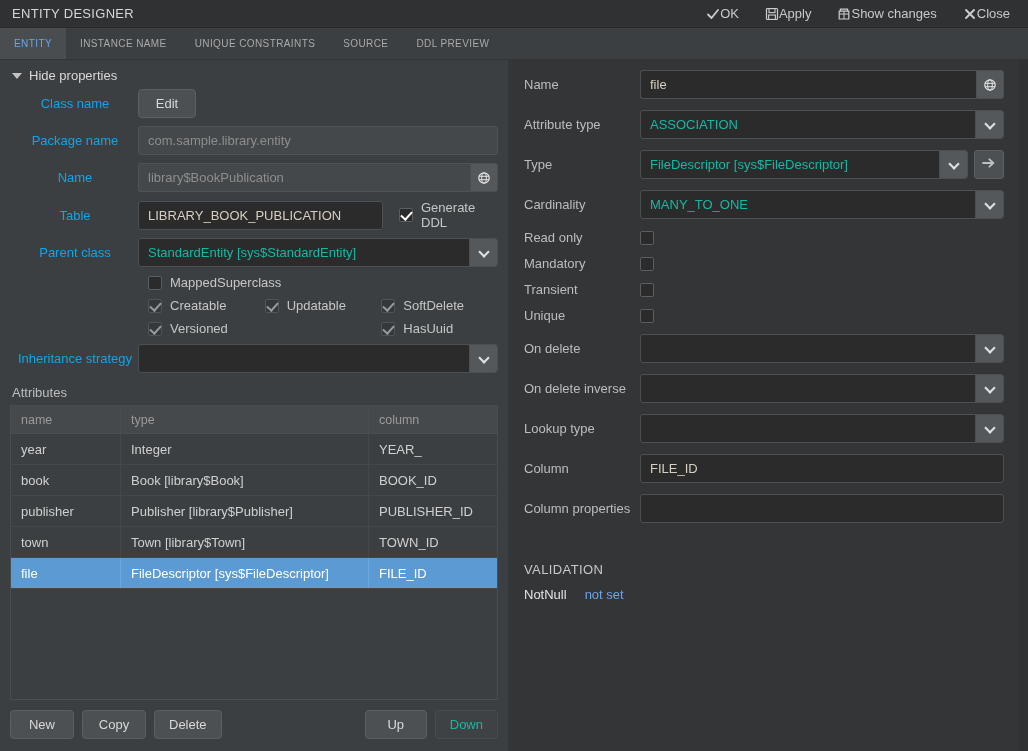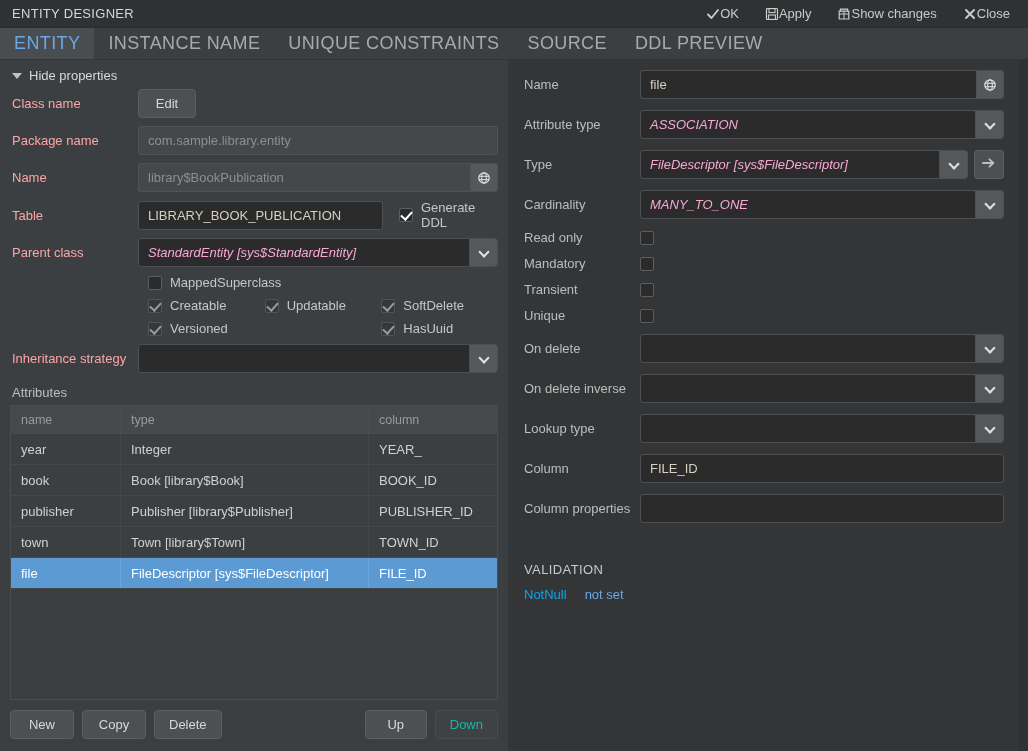"ENTITY" .tab { font-size: 18px -> 10px }
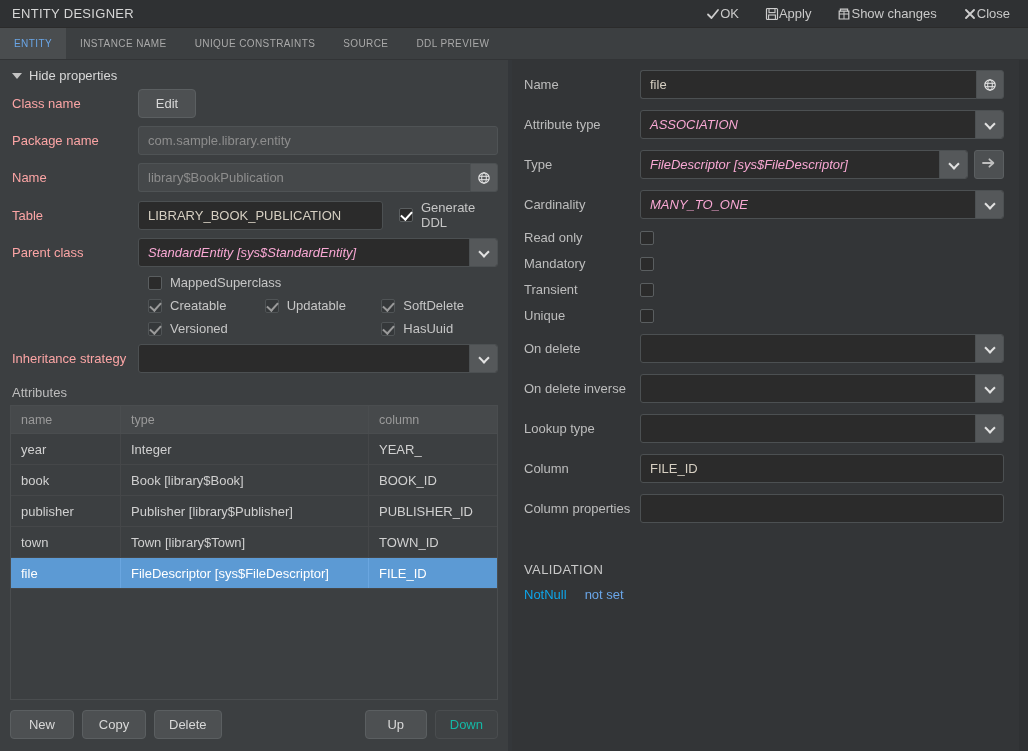"Class name" .lbl { color: #fca5a5 -> #0ea5e9; text-align: none -> center }
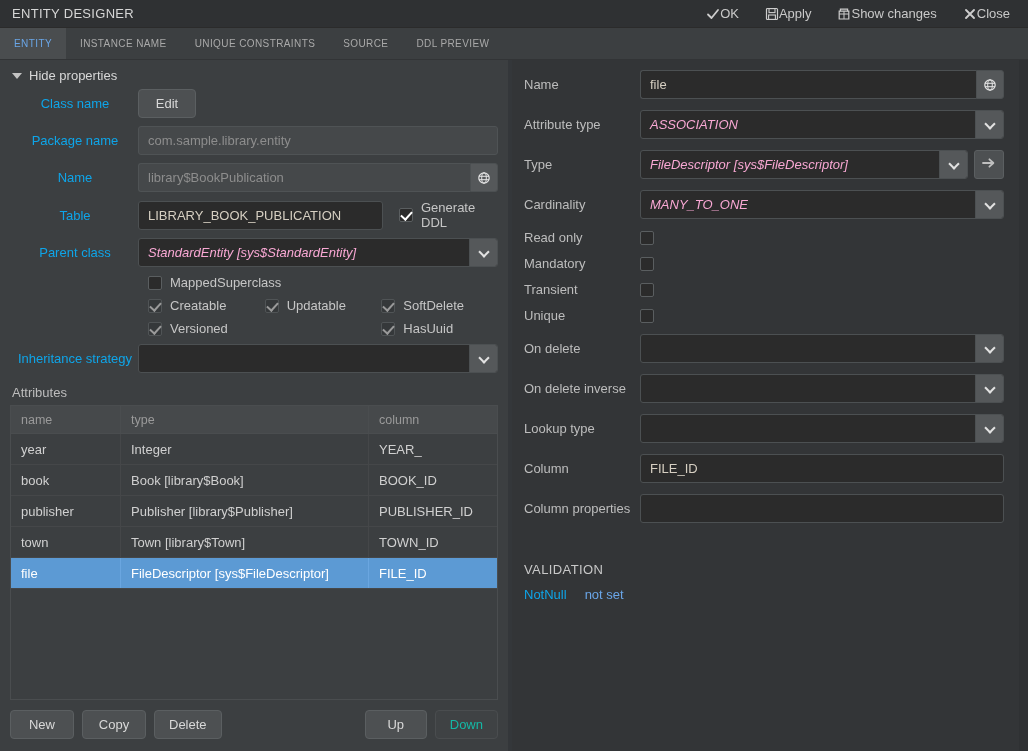"ASSOCIATION" .select .sv { color: #f9a8d4 -> #14b8a6; font-style: italic -> none }
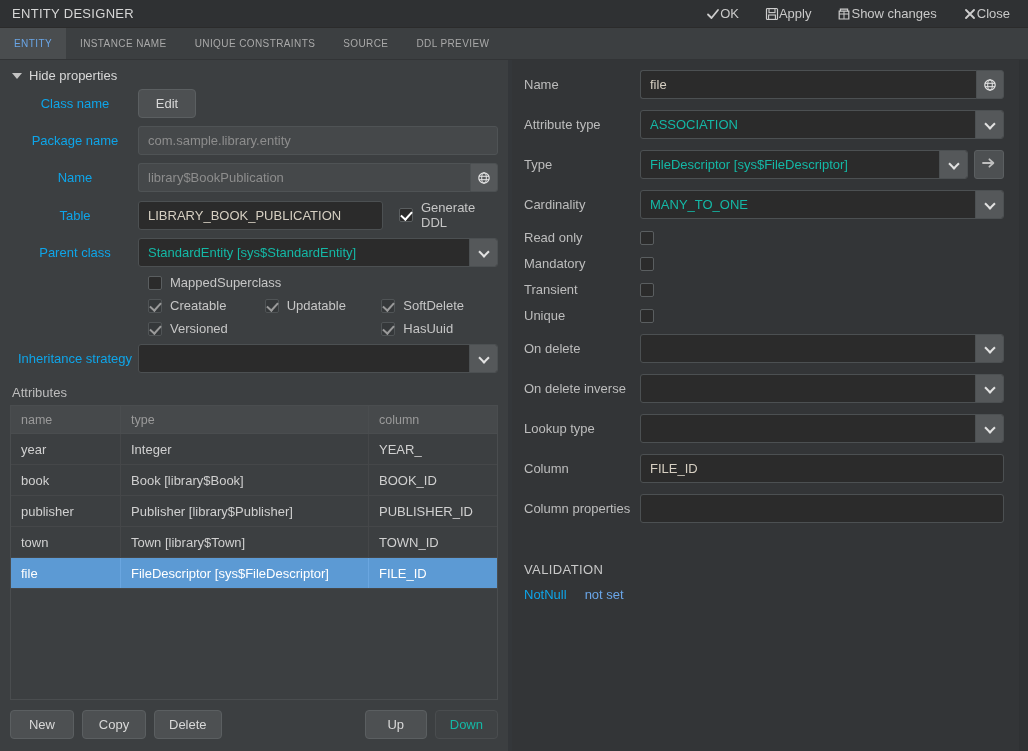"NotNull" .valrow .vname { color: #0ea5e9 -> #e5e5e5 }
